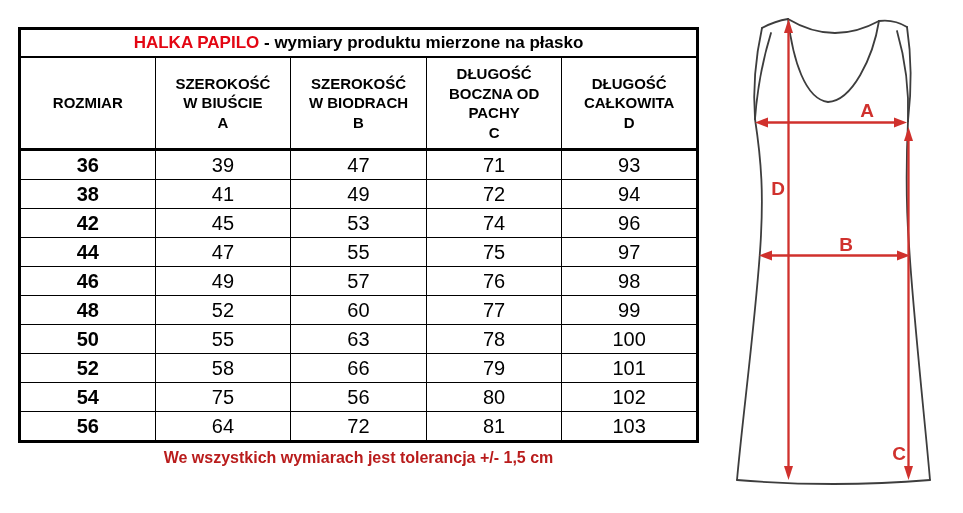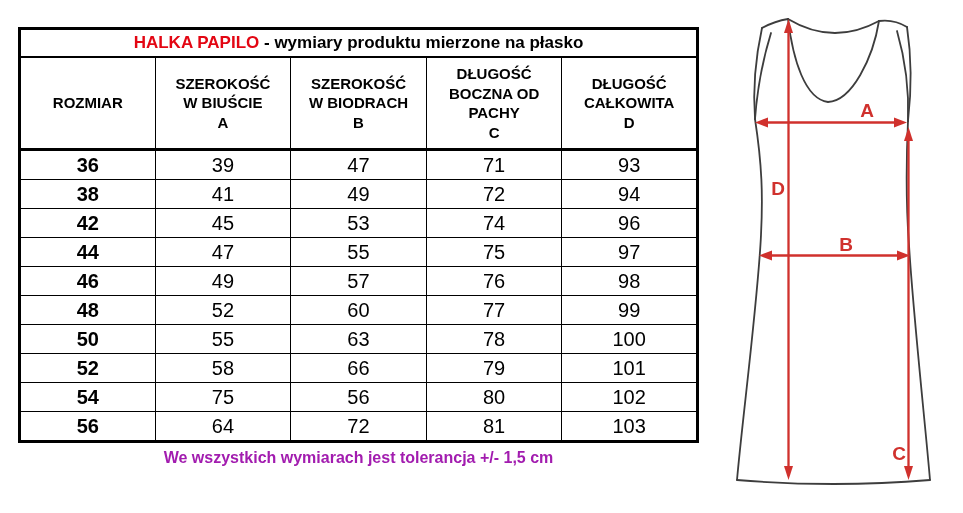"We wszystkich wymiarach jest tolerancja" .tolerance-note { color: #a21caf -> #b91c1c }
